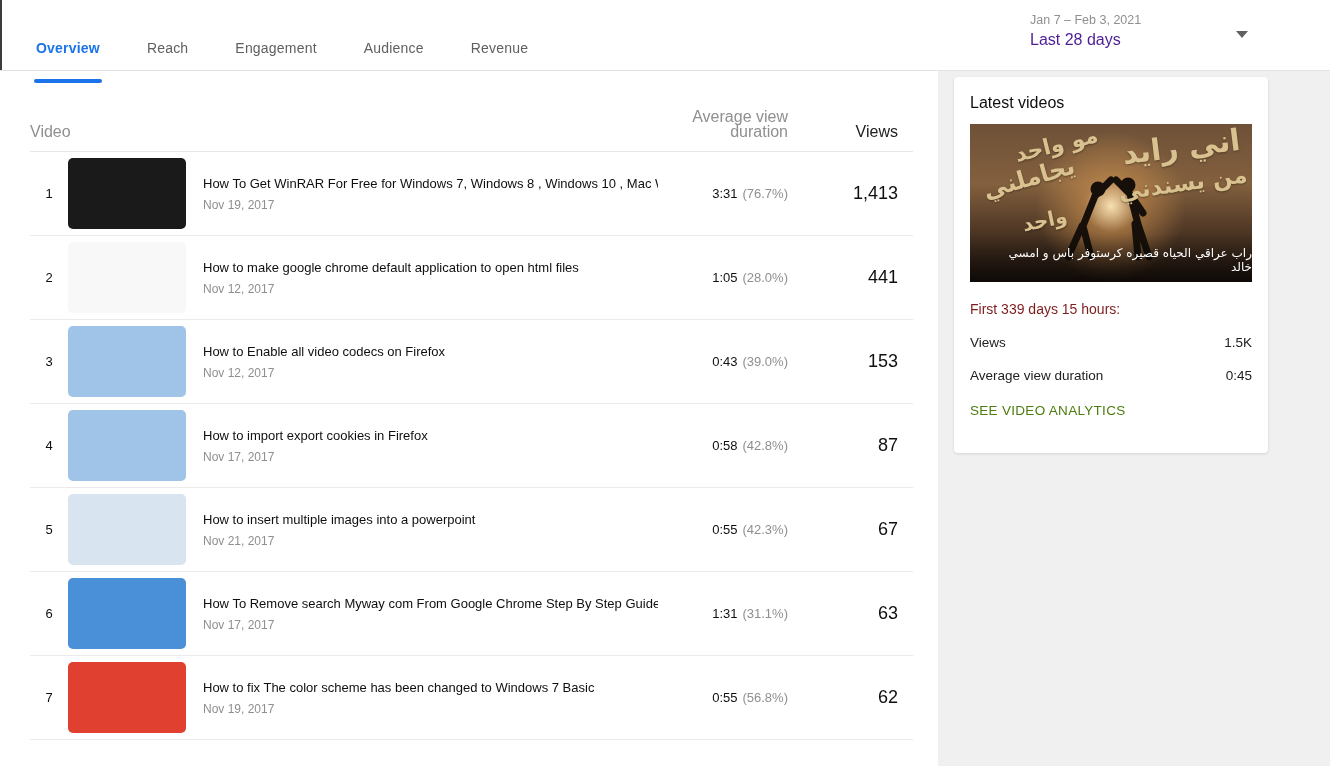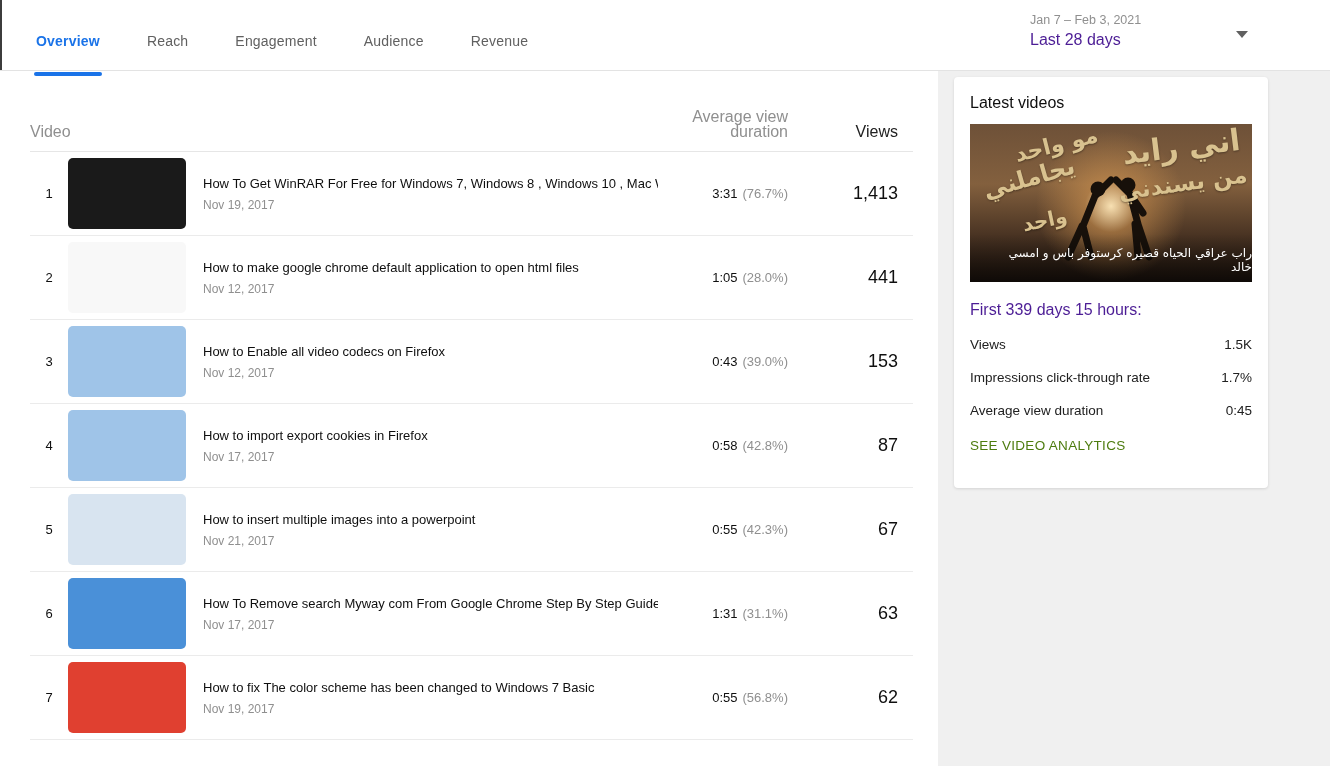"Overview" .tabs { top: 5px -> 12px }
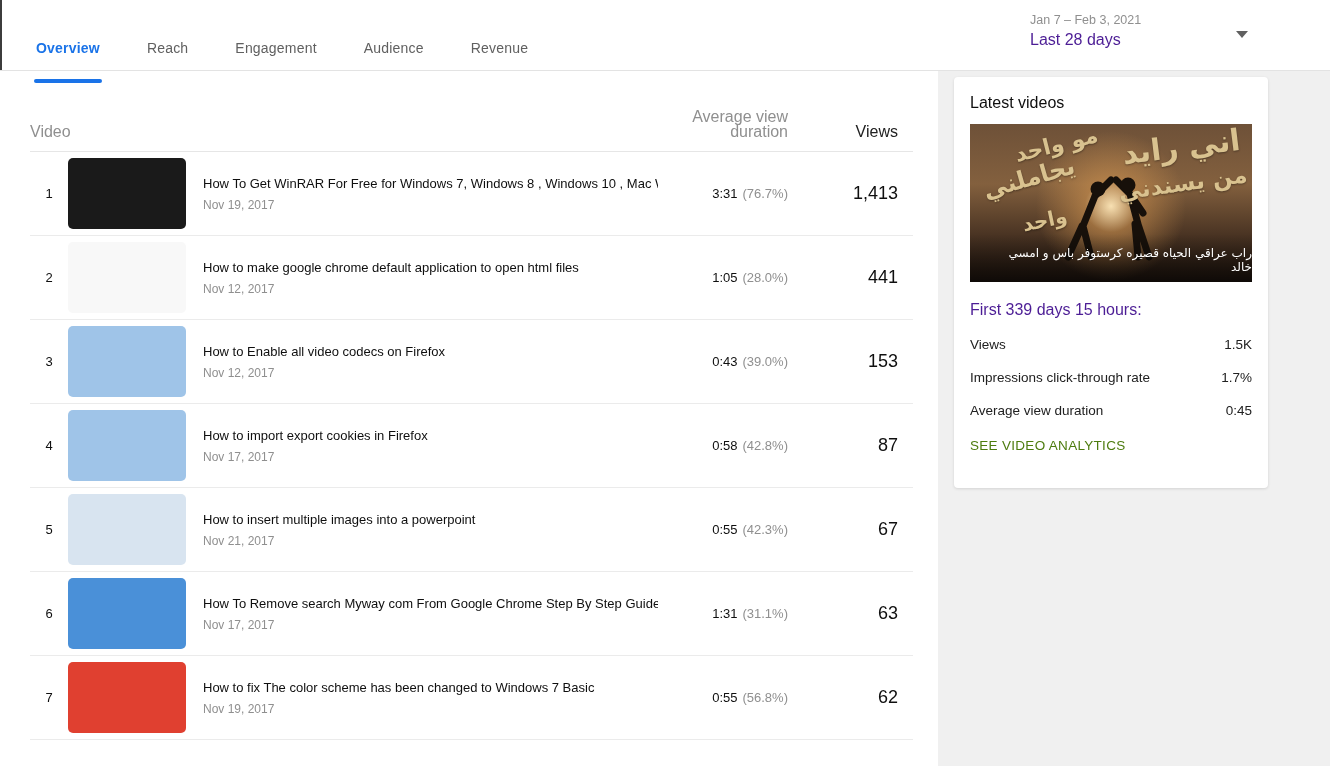"First 339 days 15 hours:" .period-label { color: #4c1d95 -> #7f1d1d; font-size: 16px -> 14px }
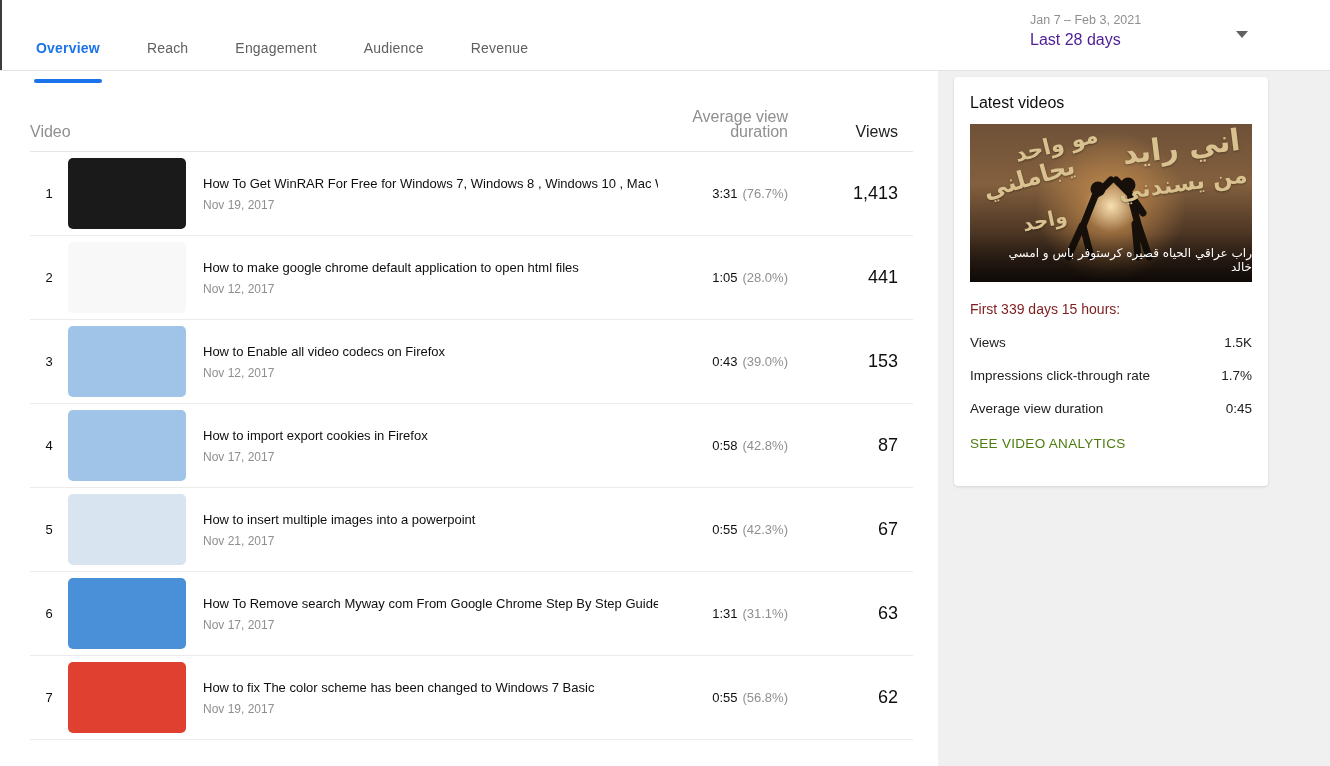"Impressions click-through rate" div.stat-row { html: <div> <span>Impressions click-through rate</span> <span>1.7%</span> </div> -> none }
